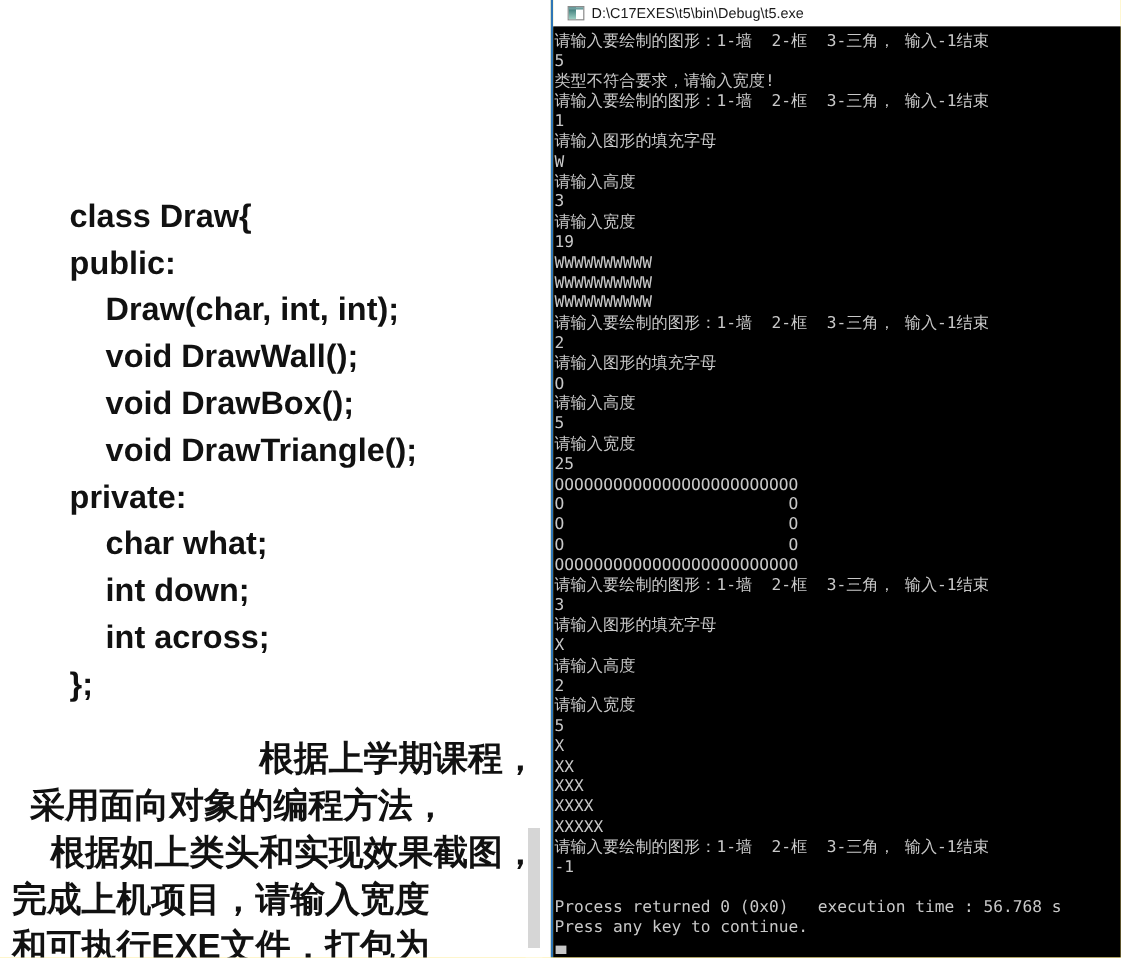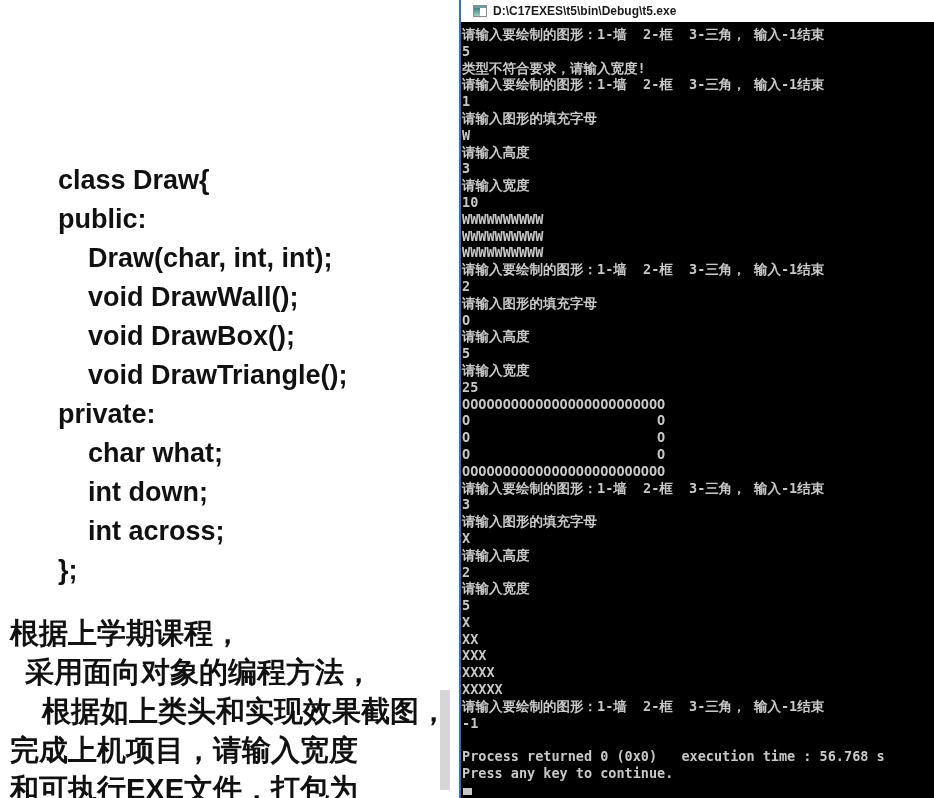"D:\C17EXES\t5\bin\Debug\t5.exe" .console-window { font-weight: bold -> none }
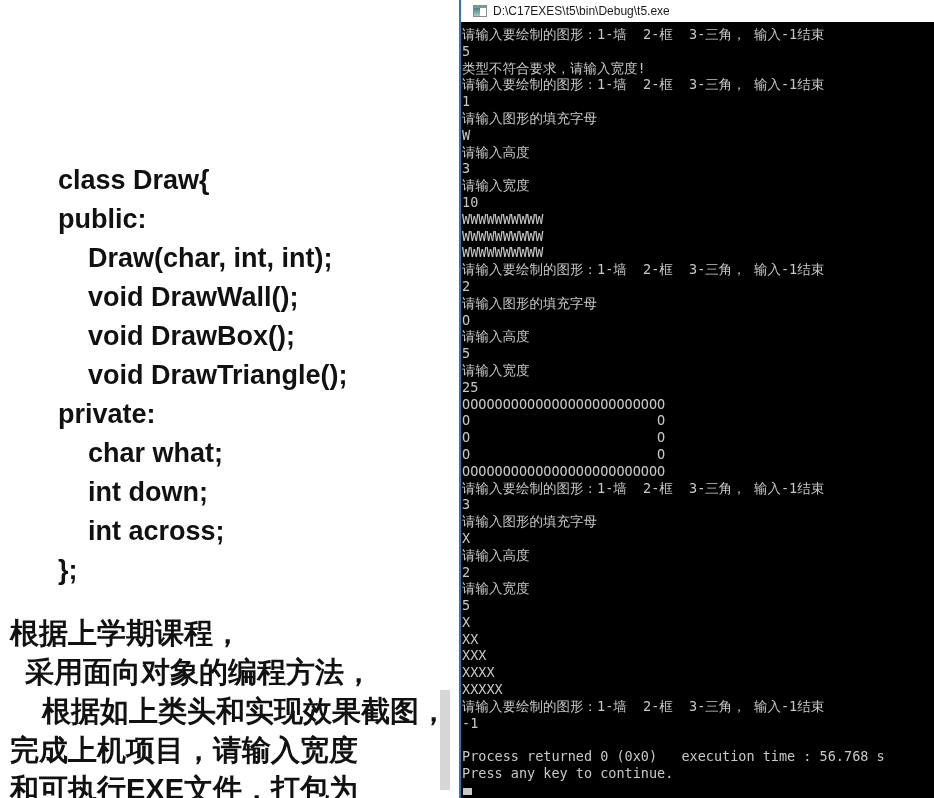"10" div.cline { text: 10 -> 19 }
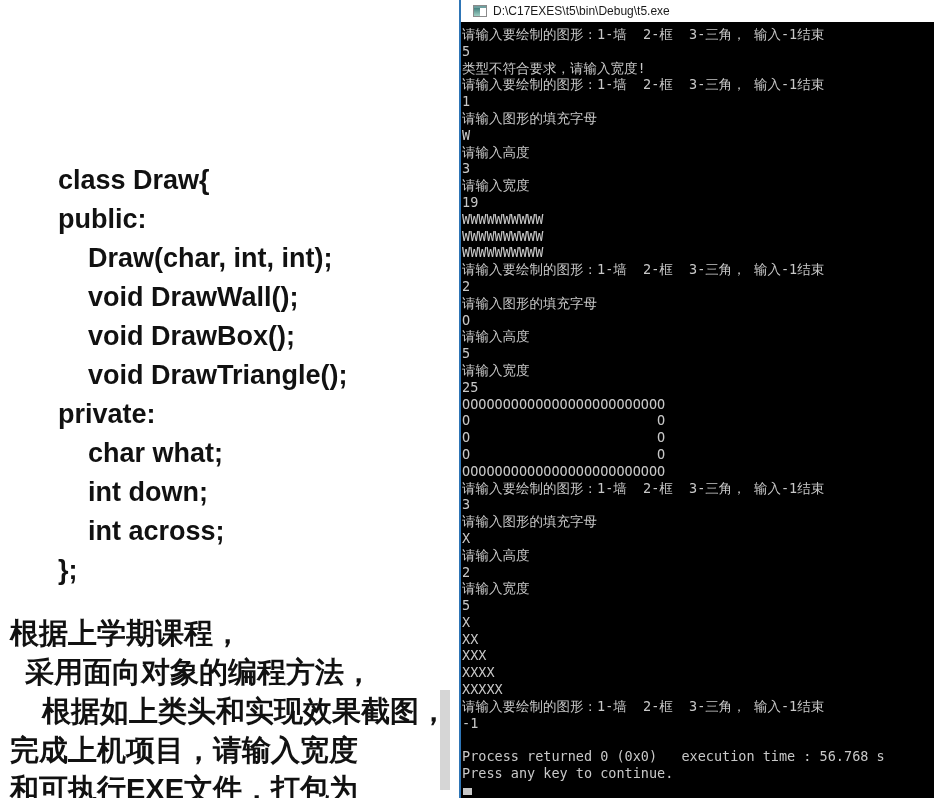"根据上学期课程，" div.doc-line { text-align: none -> right }
